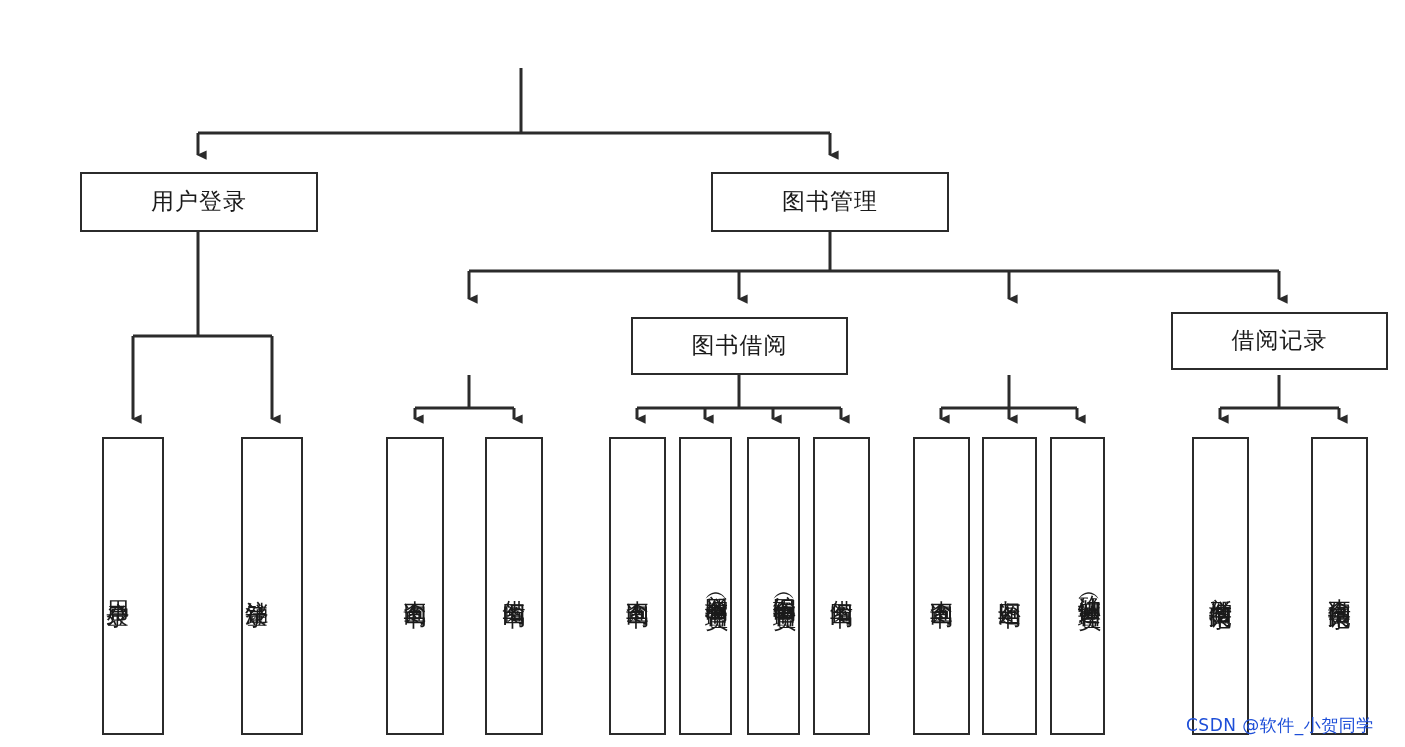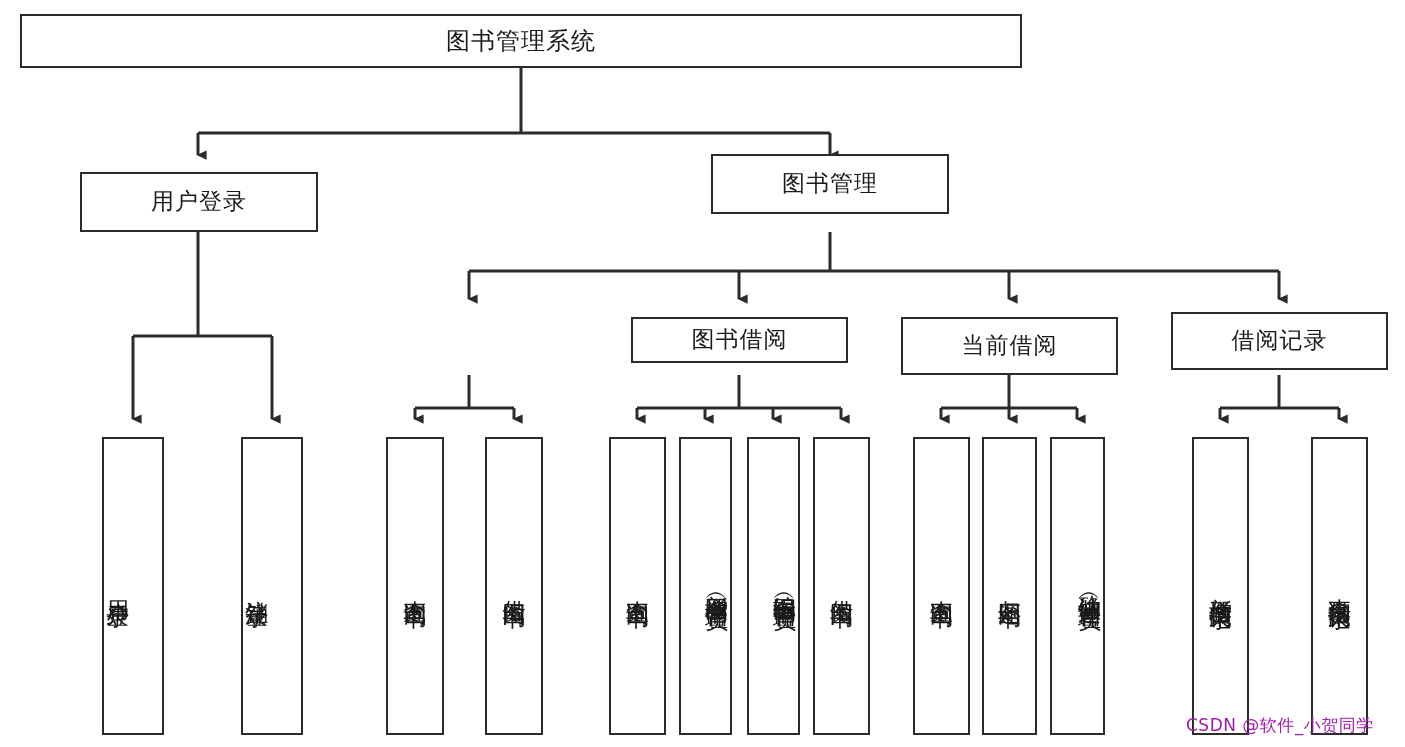"图书管理系统" div.node { html: <div>图书管理系统</div> -> none }
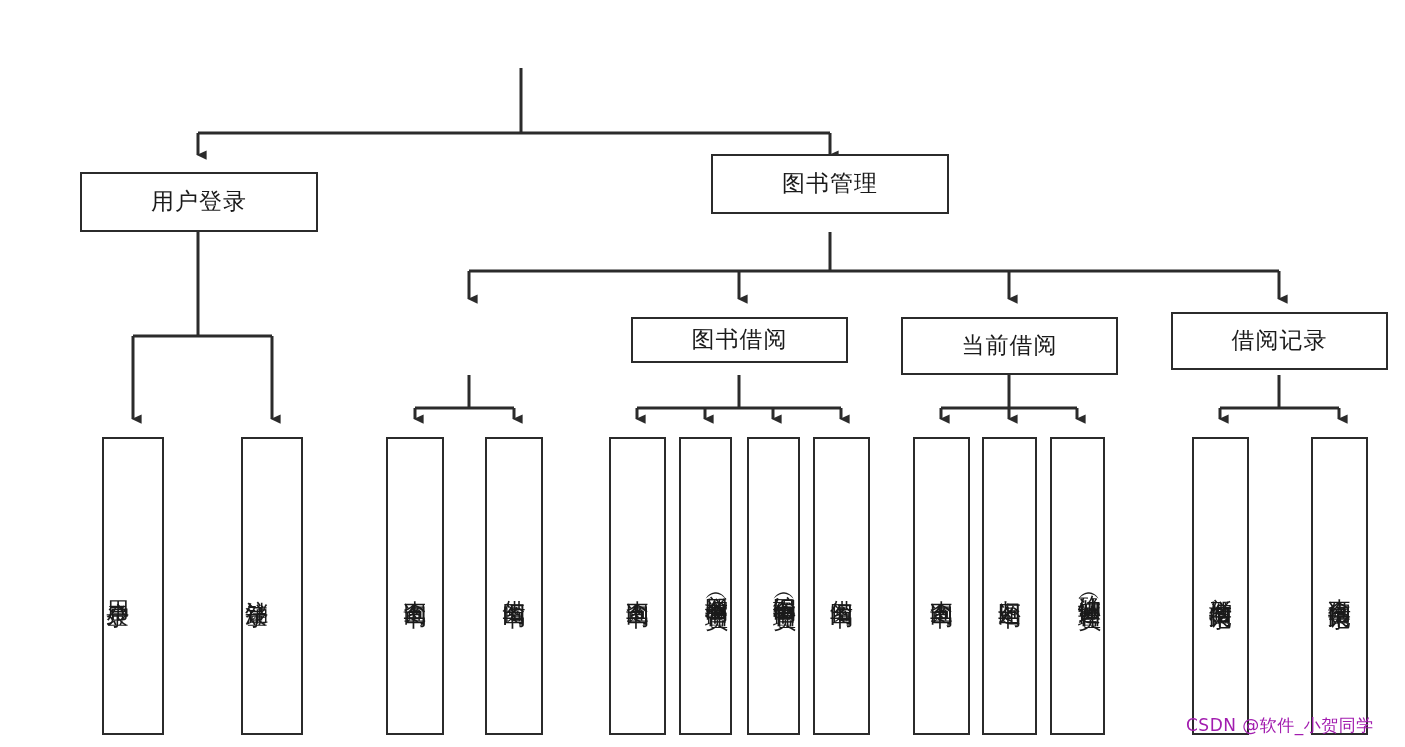"图书管理" div.node { top: 154px -> 172px }
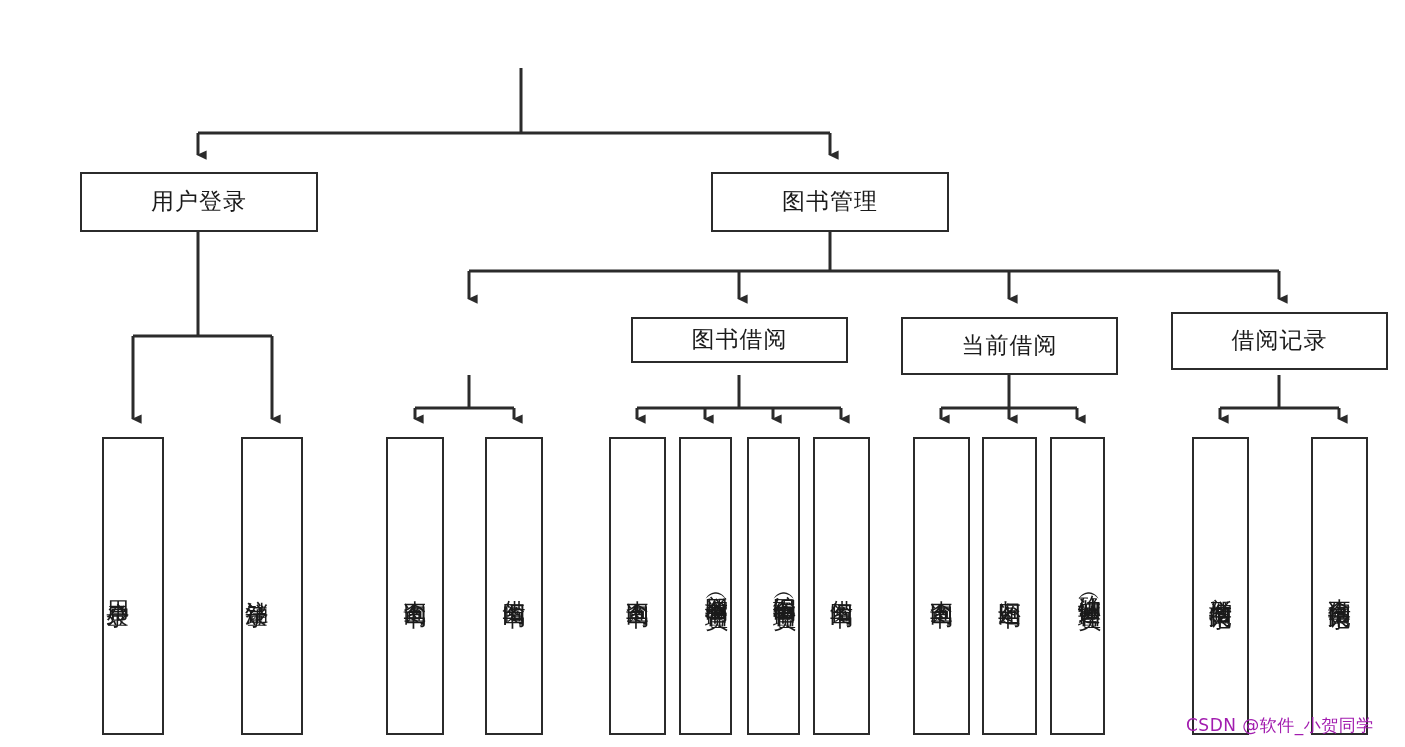"图书借阅" div.node { height: 46px -> 58px }
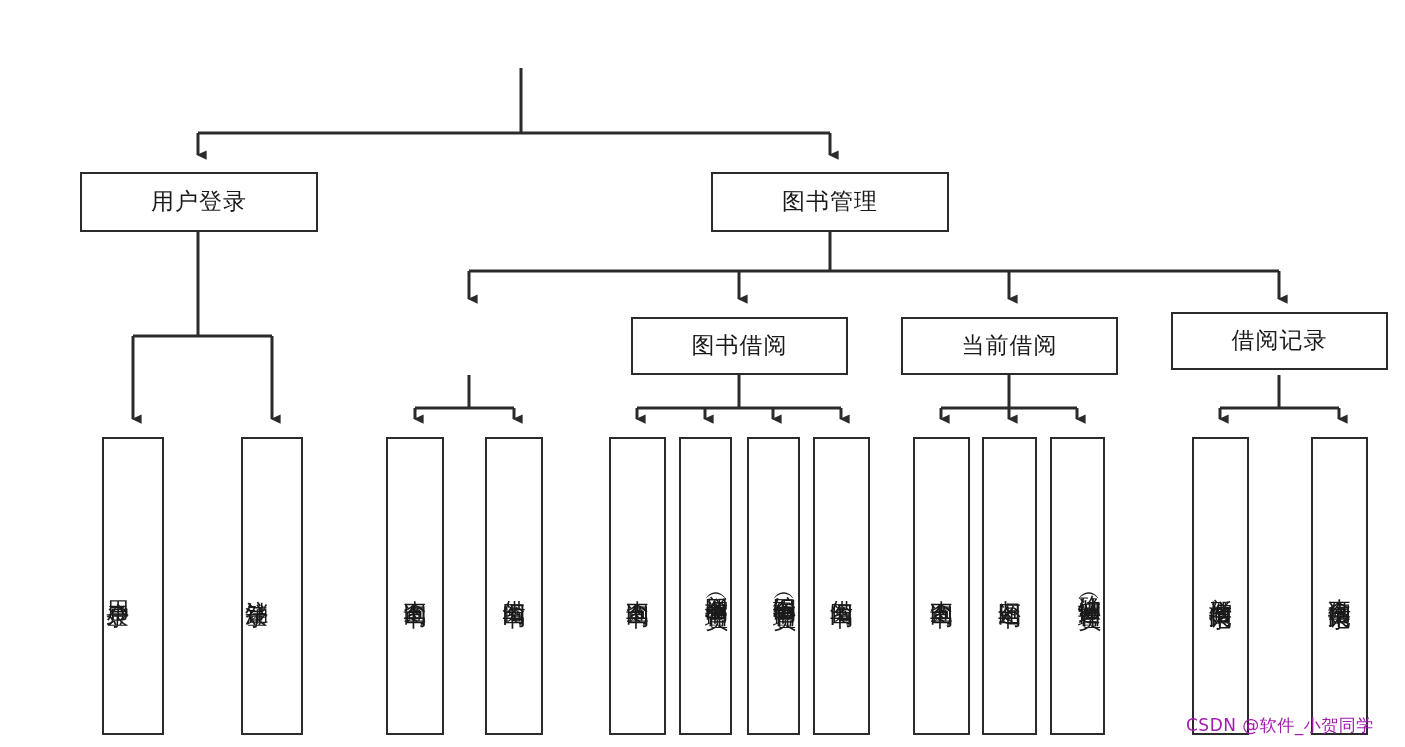"当前借阅" div.node { html: <div>当前借阅</div> -> none }
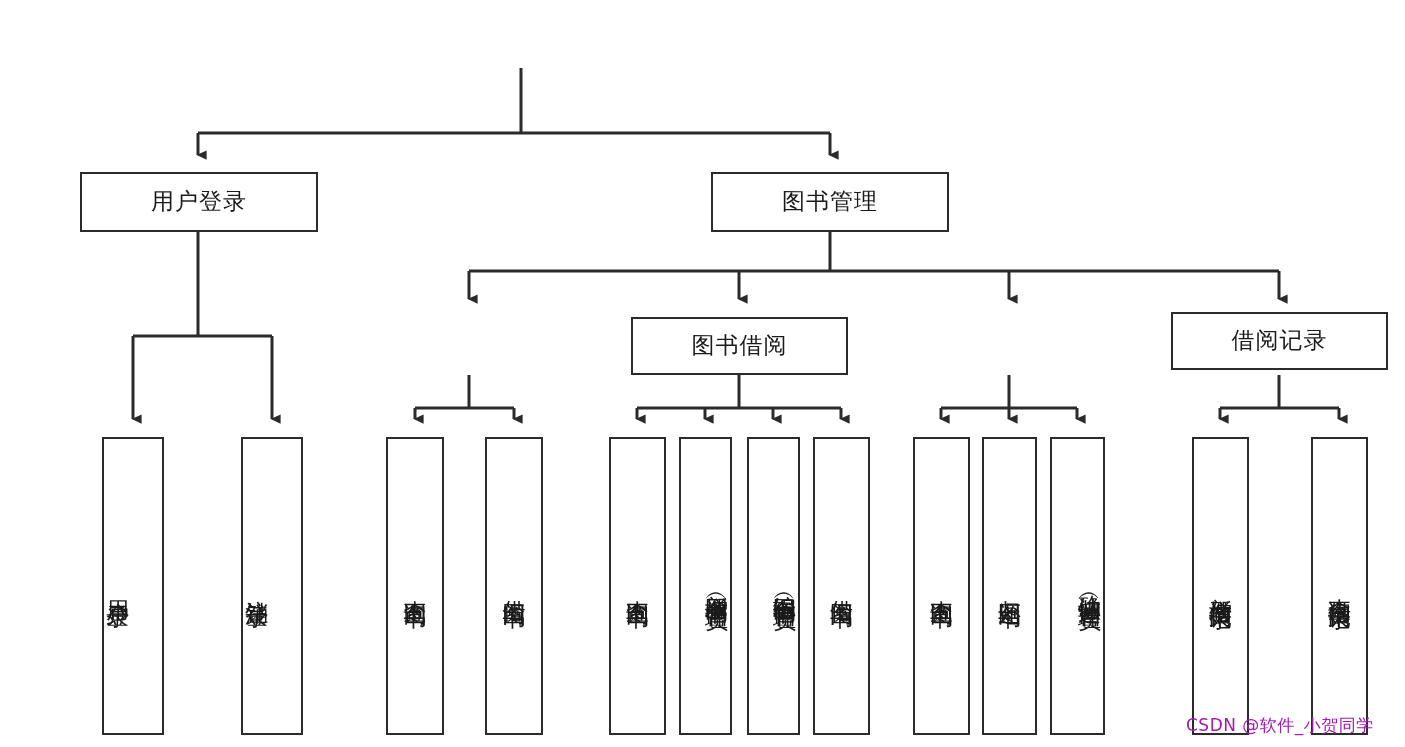"CSDN @软件_小贺同学" .watermark { color: #a21caf -> #1d4ed8 }
